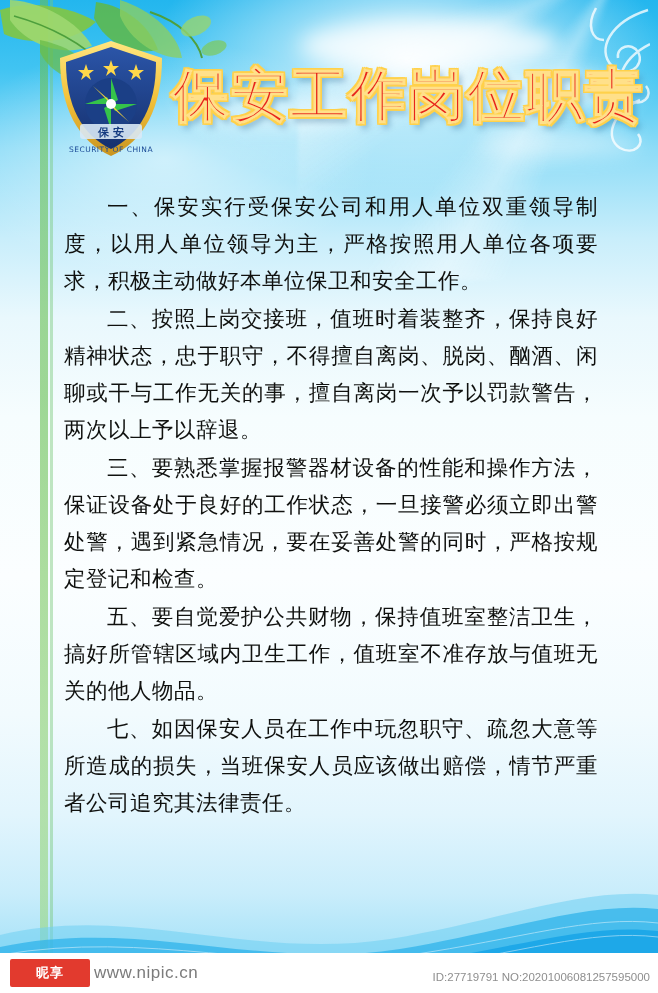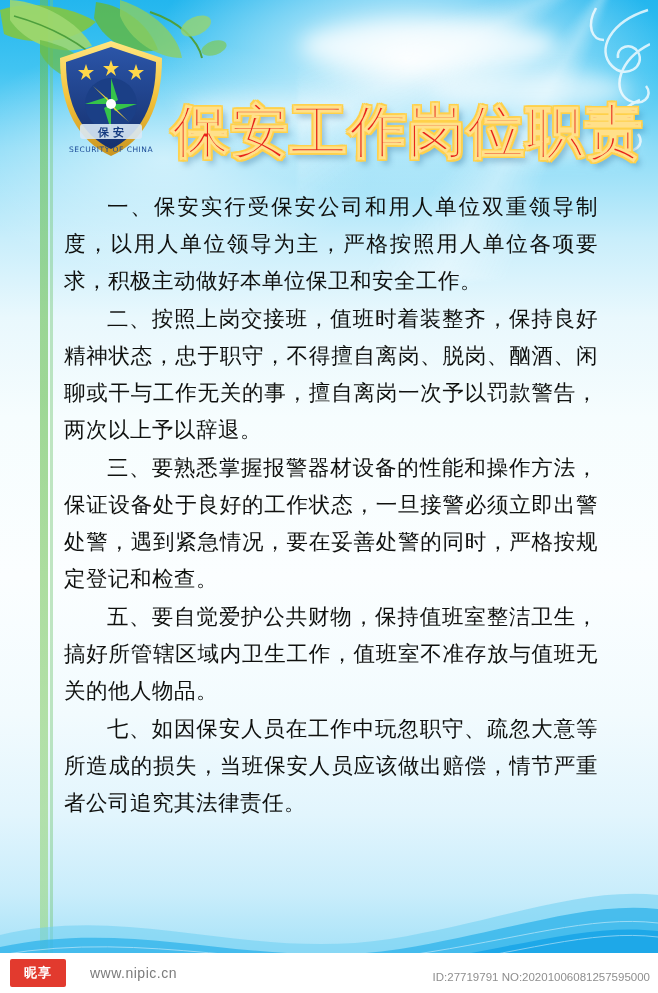"保安工作岗位职责" .title { margin-top: 36px -> none }
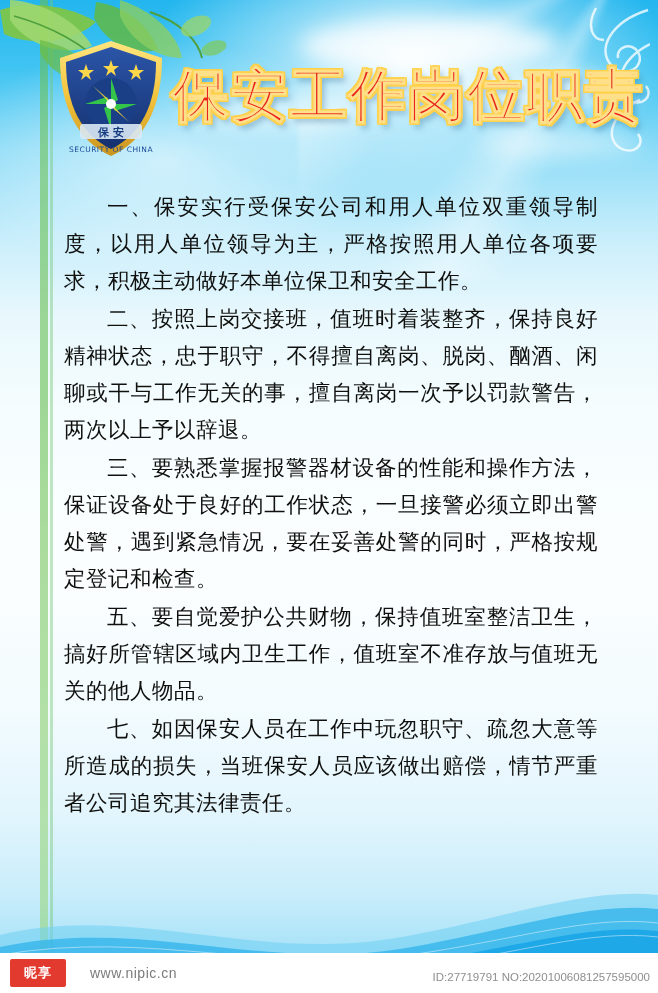"昵享" .logo-box { width: 56px -> 80px }
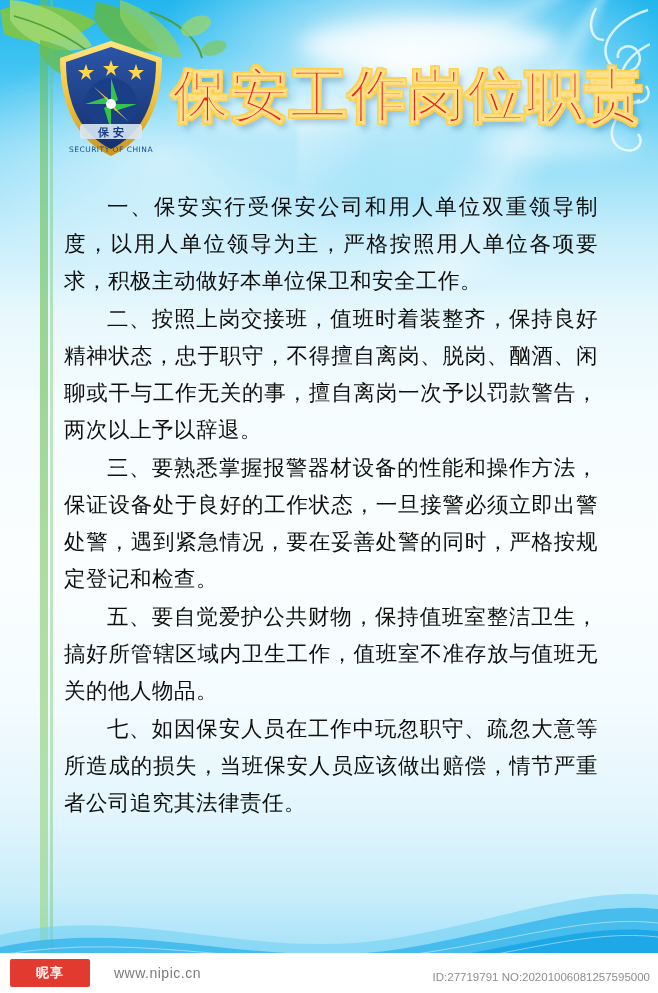"www.nipic.cn" .logo-text { font-size: 14px -> 17px; margin-left: 24px -> 4px }
